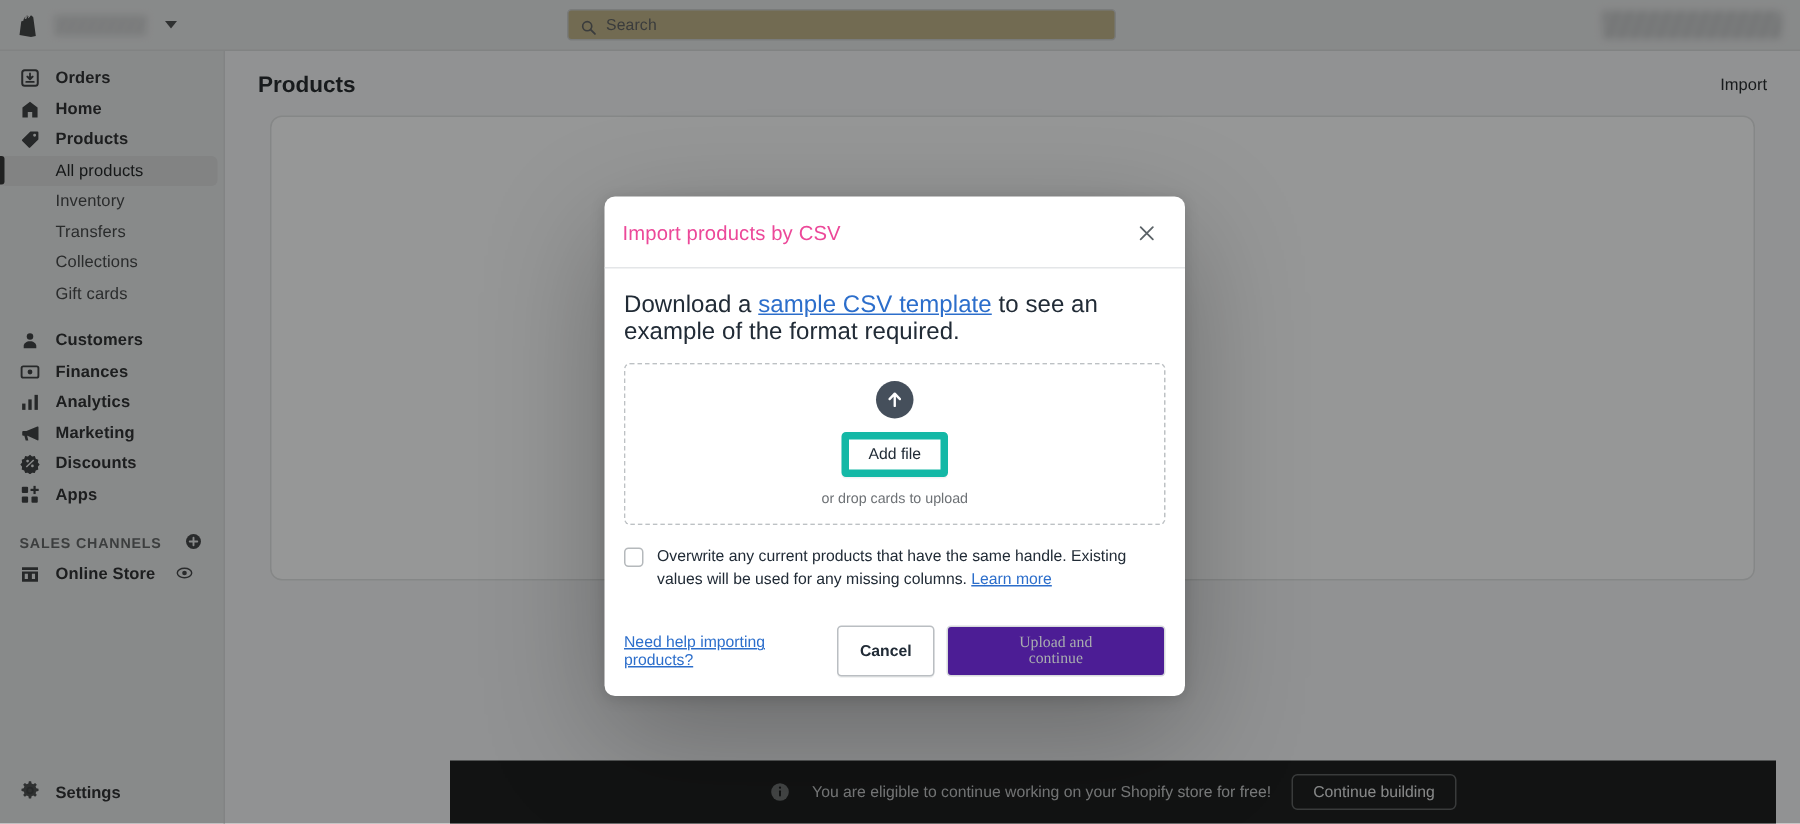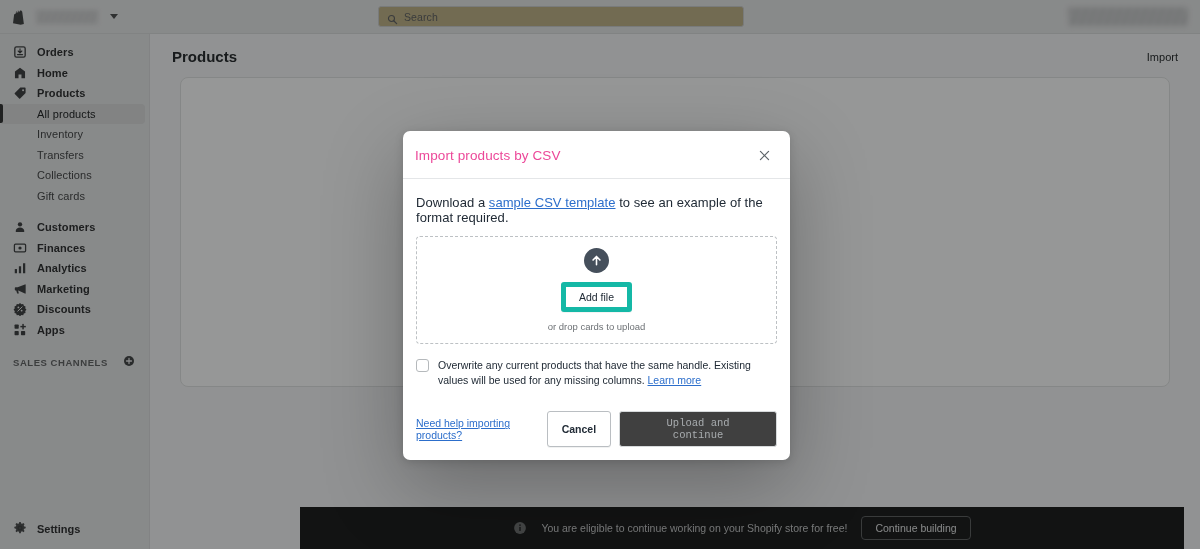"Download a sample CSV template" .dl-line { font-size: 13px -> 16px }
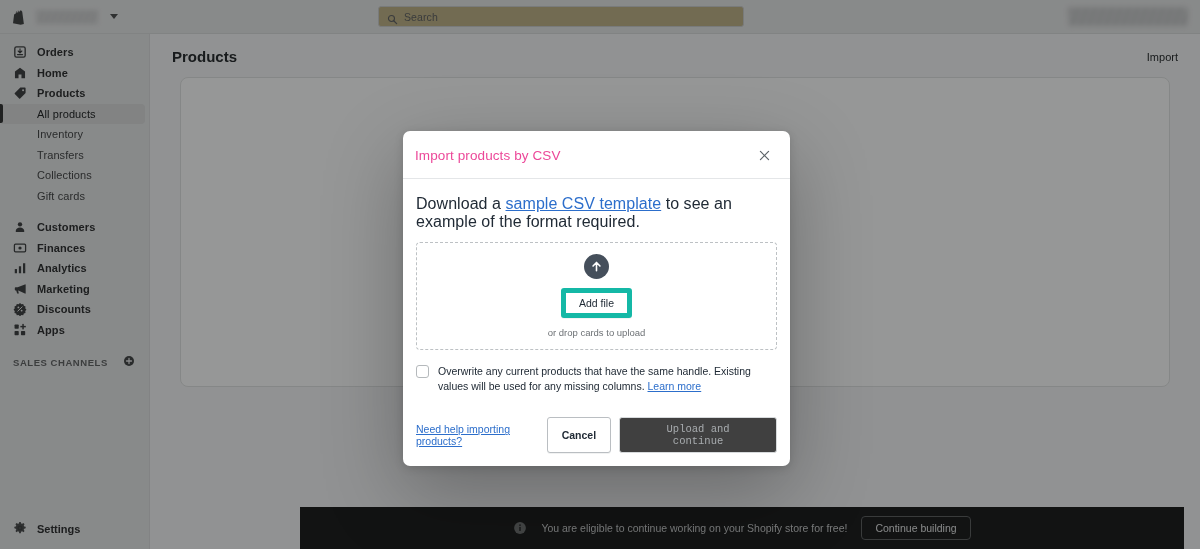"Online Store" div.nav-item { html: none -> <div> <span> <span> <svg> <path></path> </svg> </span> <span>Online Store</span> </span> <span> <svg> <ellipse></ellipse> <circle></circle> </svg> </span> </div> }
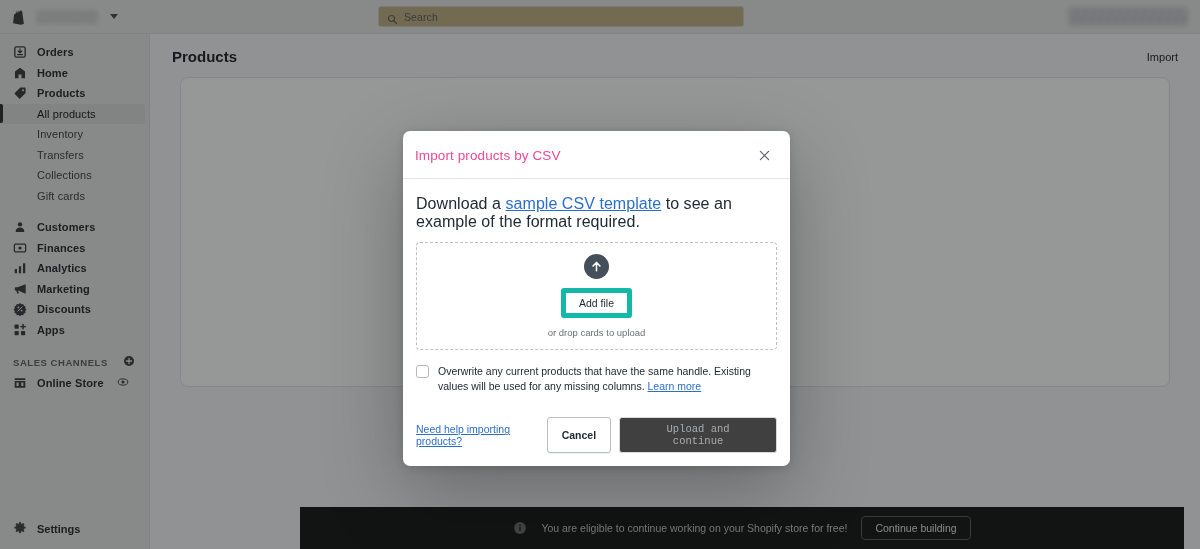"Upload and continue" .btn-upload { background: #404040 -> #4c1d95; font-family: Liberation Mono, monospace -> Liberation Serif, serif }
